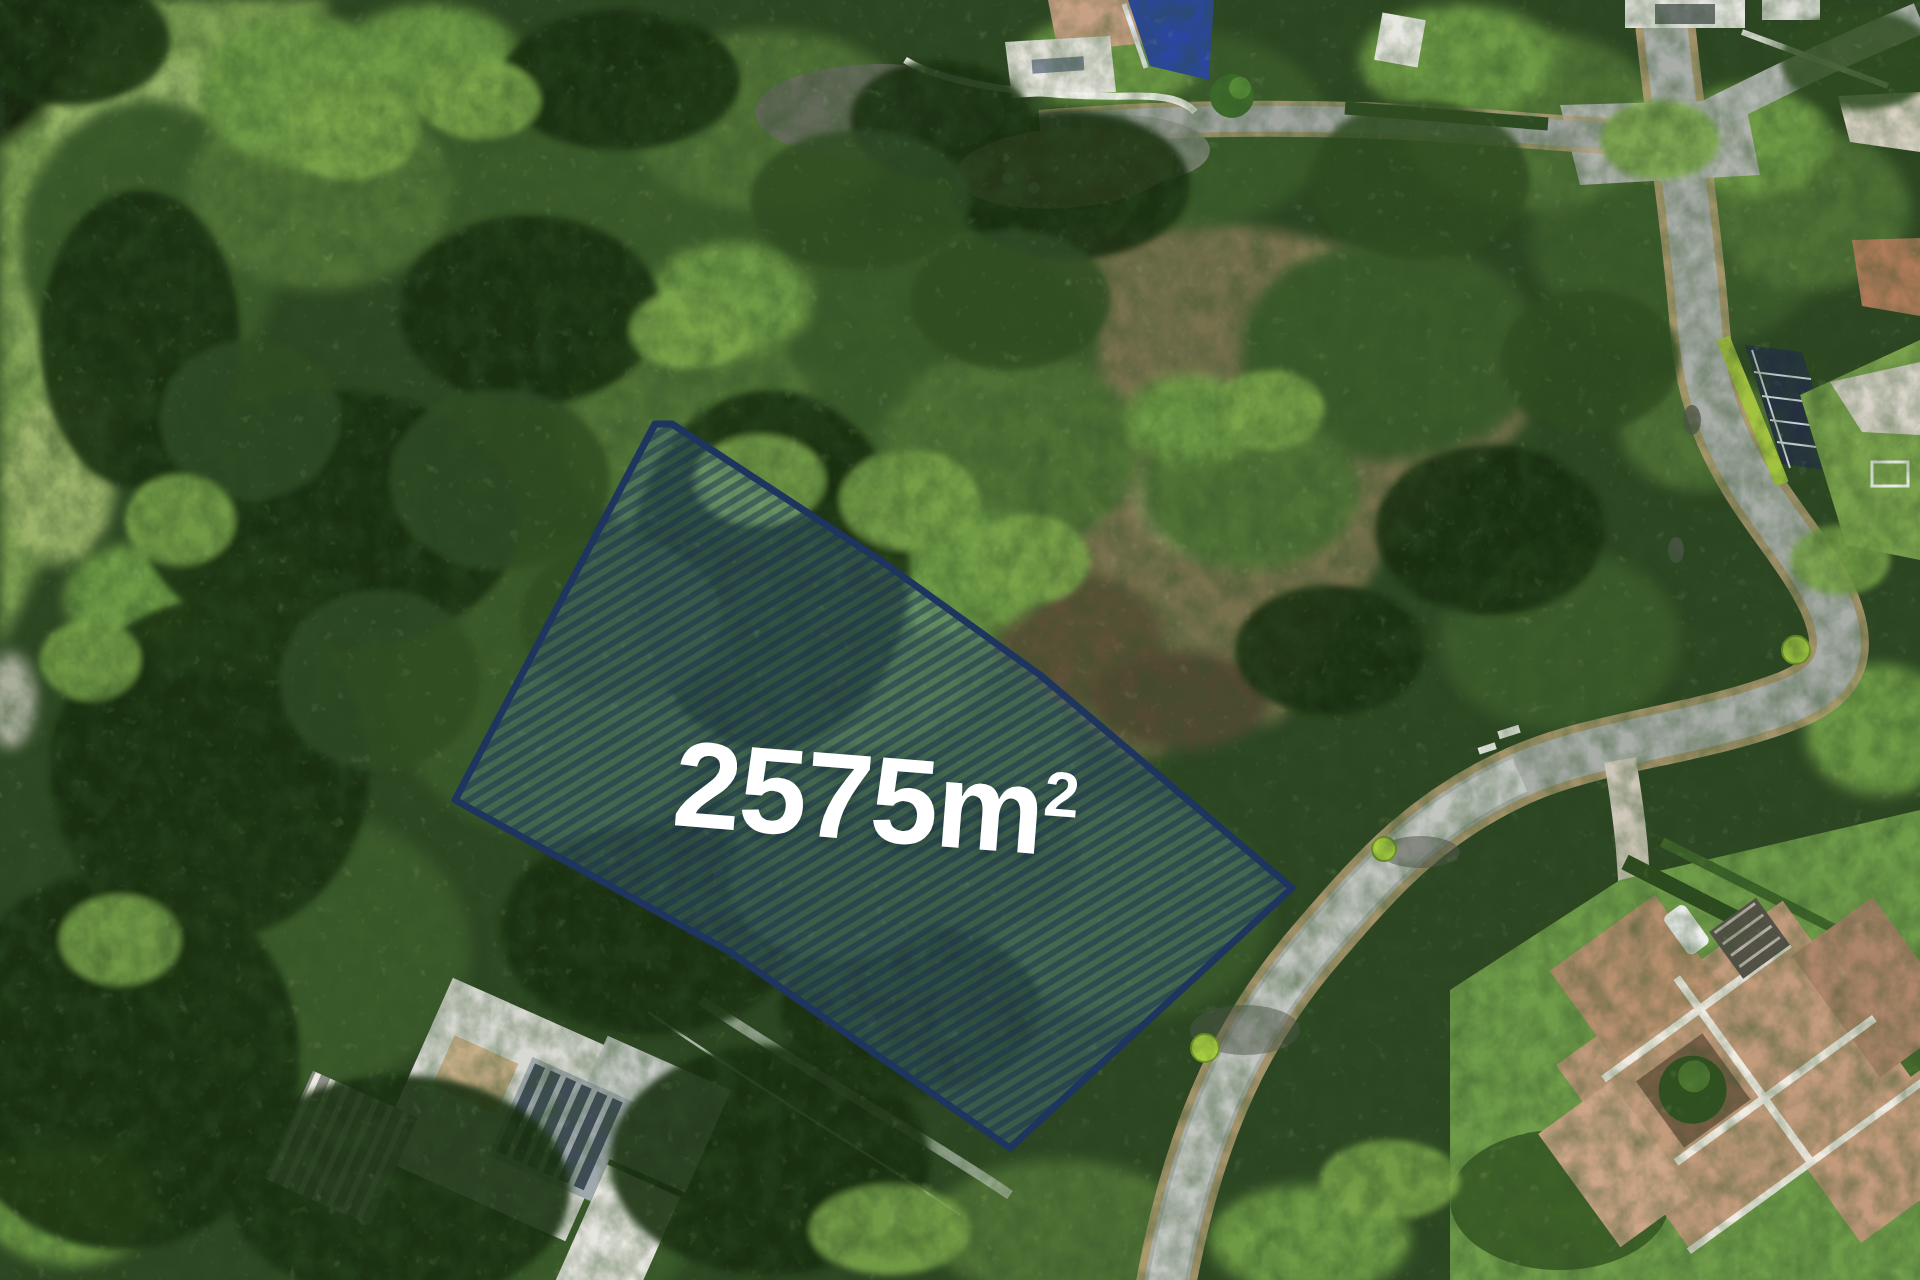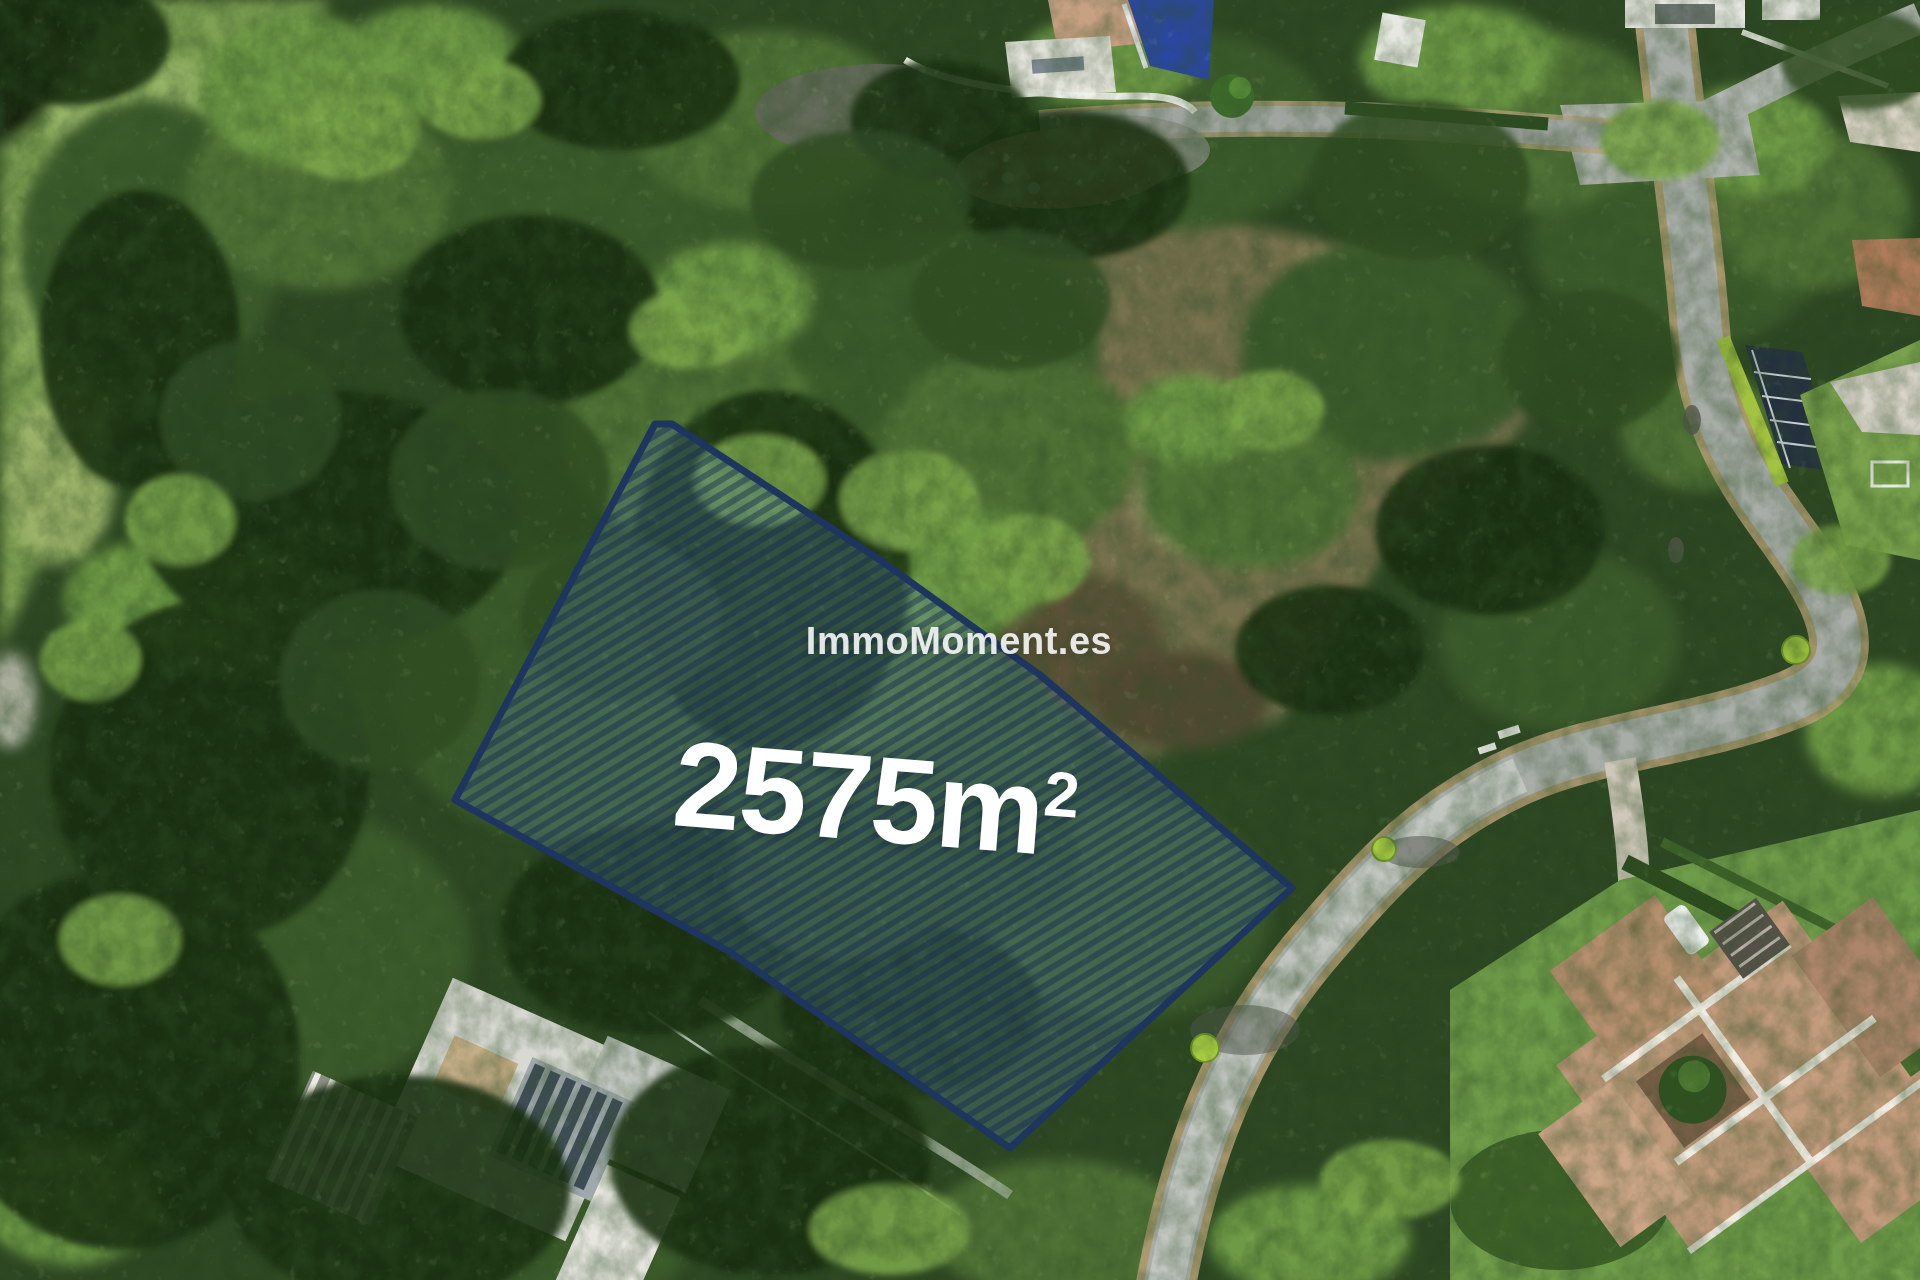"ImmoMoment.es" div.watermark { html: <div>ImmoMoment.es</div> -> none }
